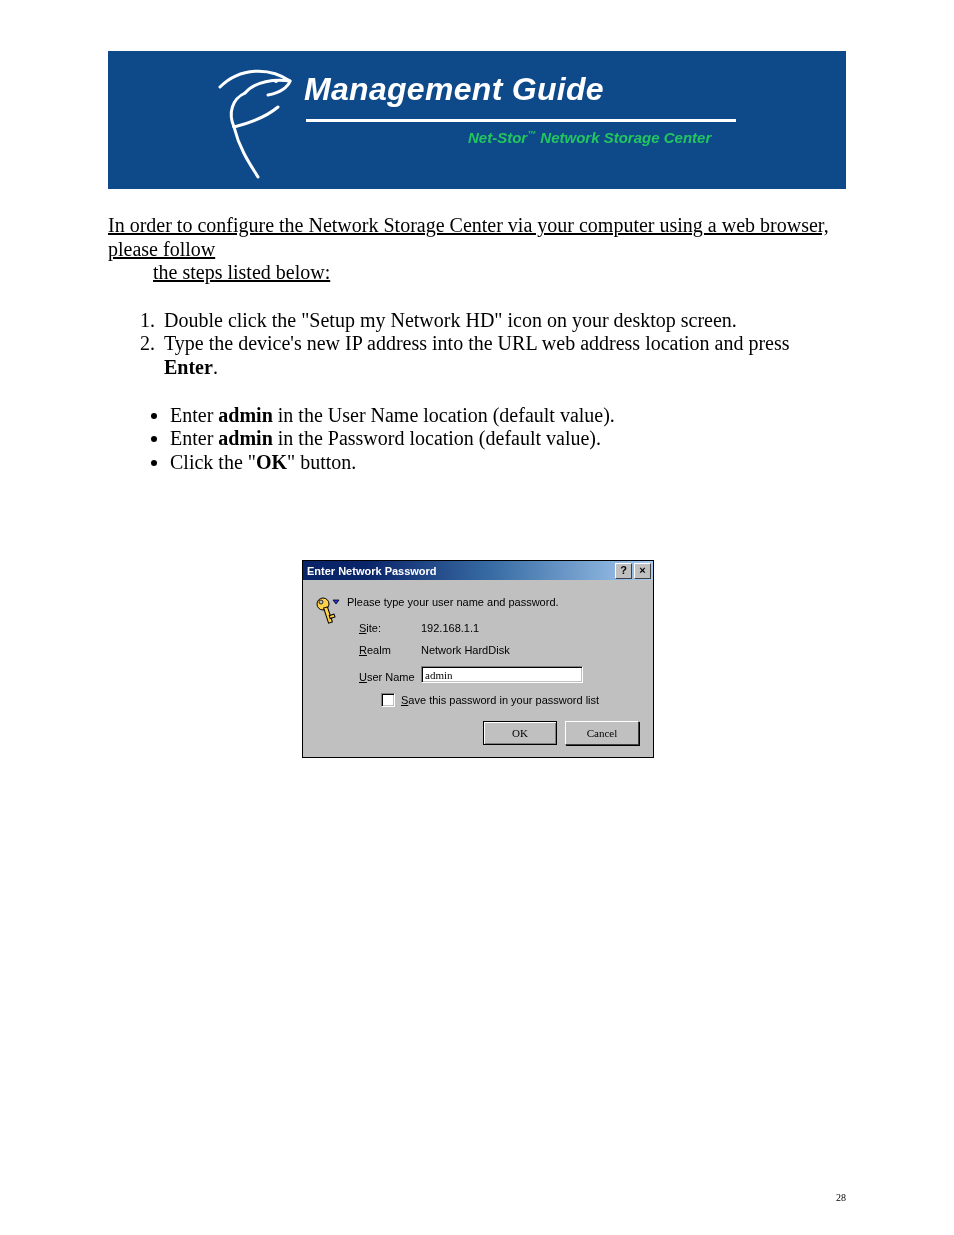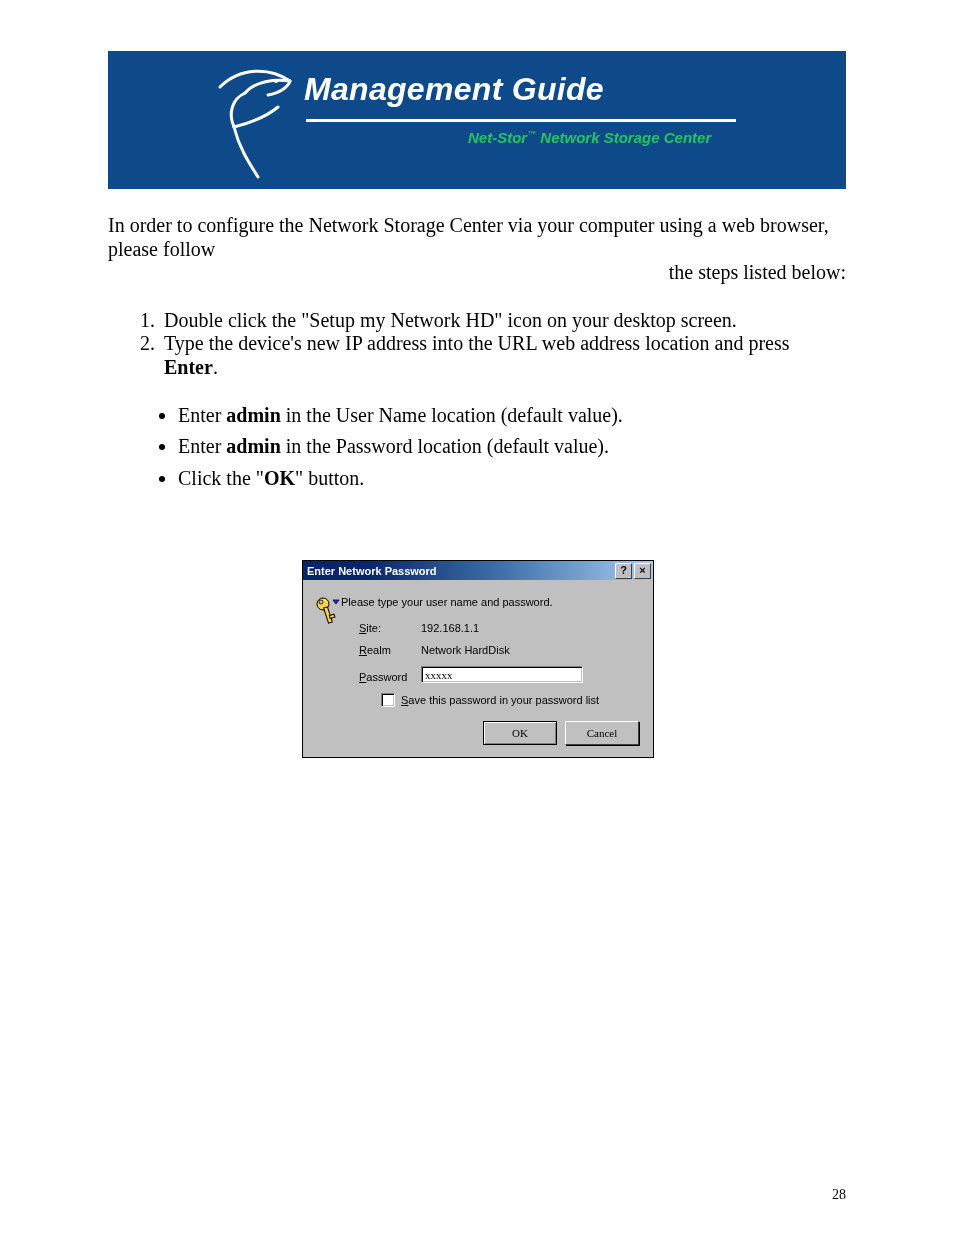"In order to configure the" .intro { text-decoration: none -> underline }
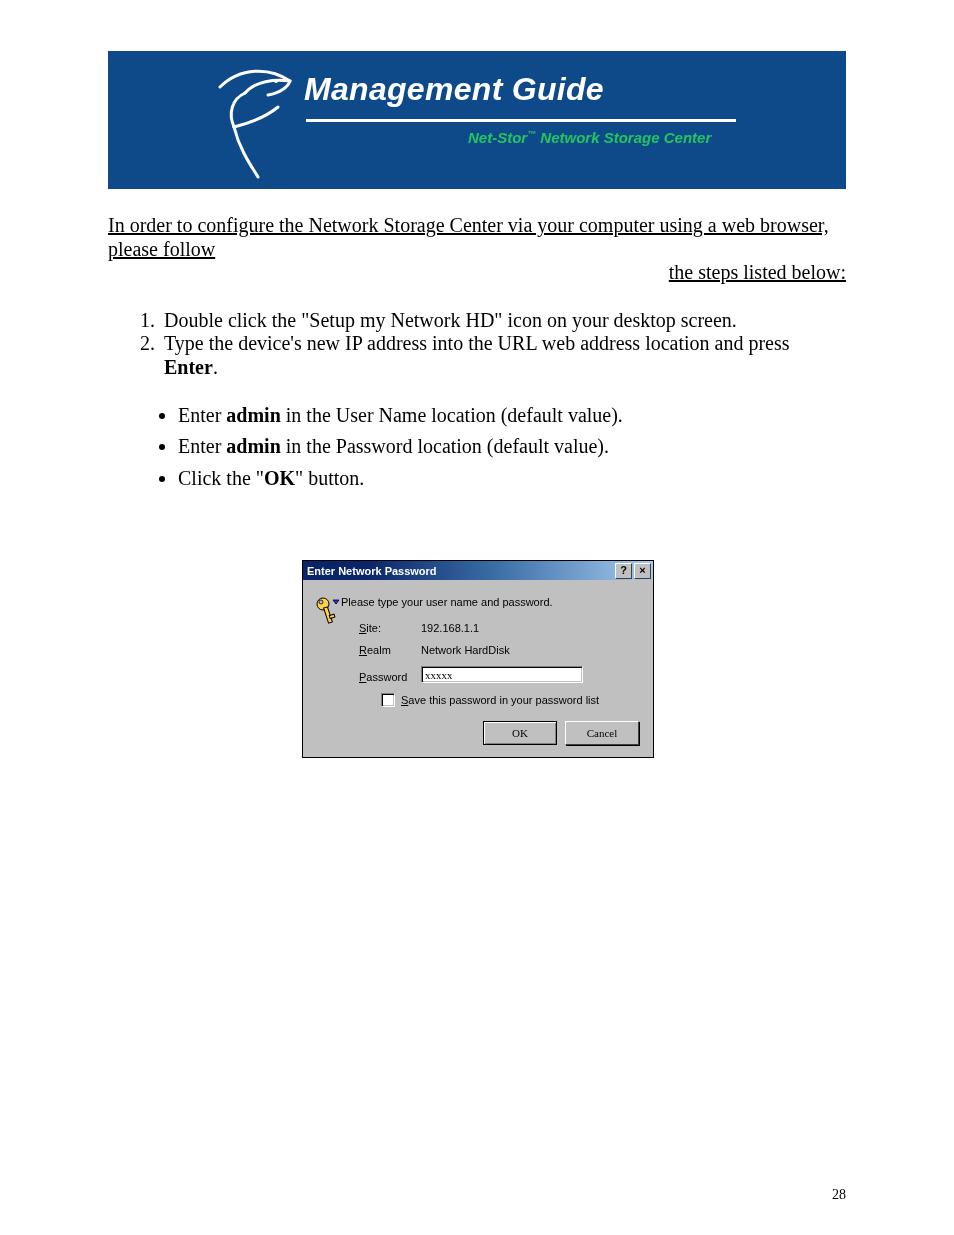"the steps listed below:" .intro-cont { text-align: right -> none }
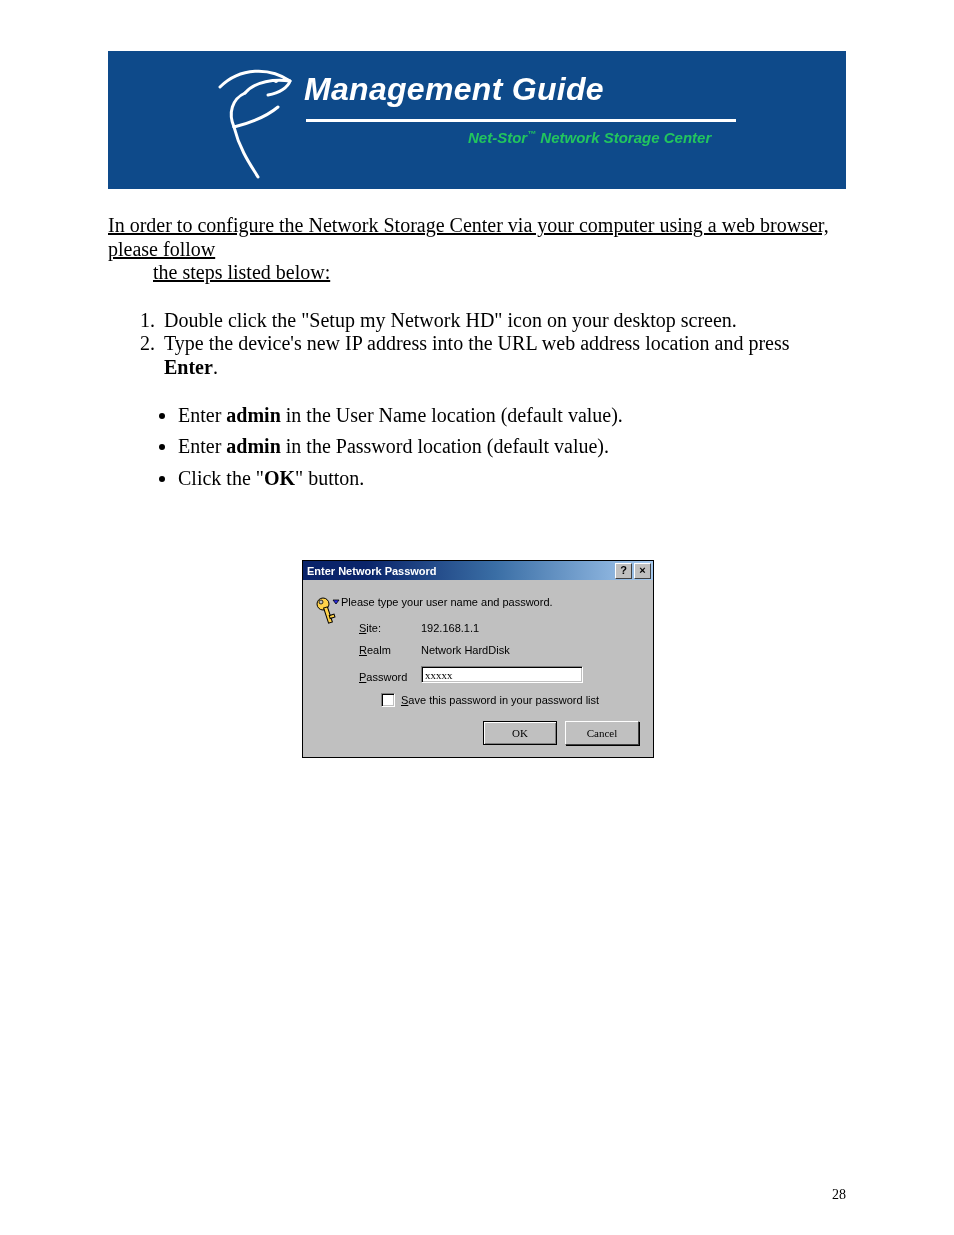"Enter admin in the User" ul.bul li { margin: 8px -> 0 }
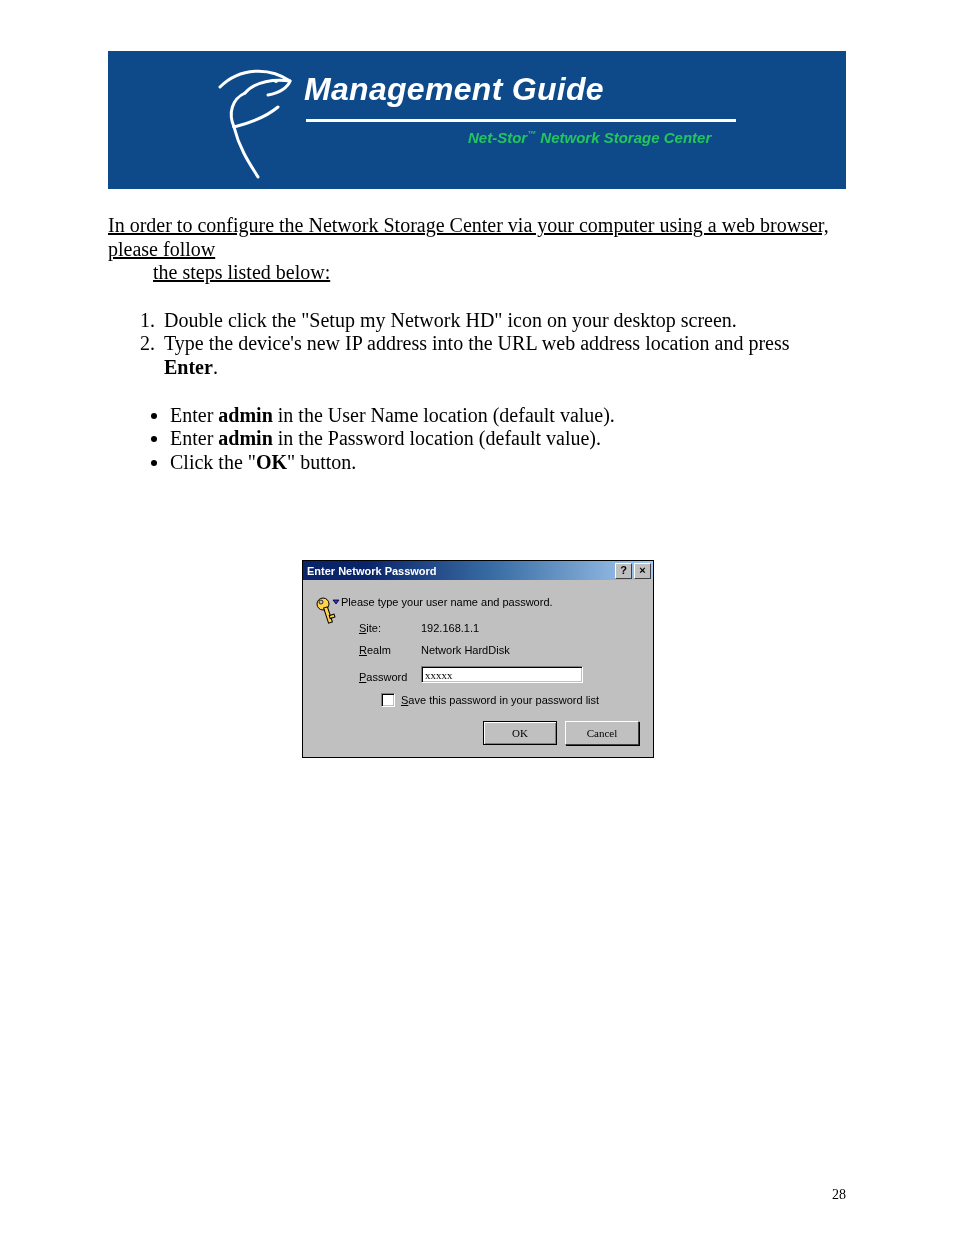"Please type your user name" .dlg-msg { margin-left: 24px -> 30px }
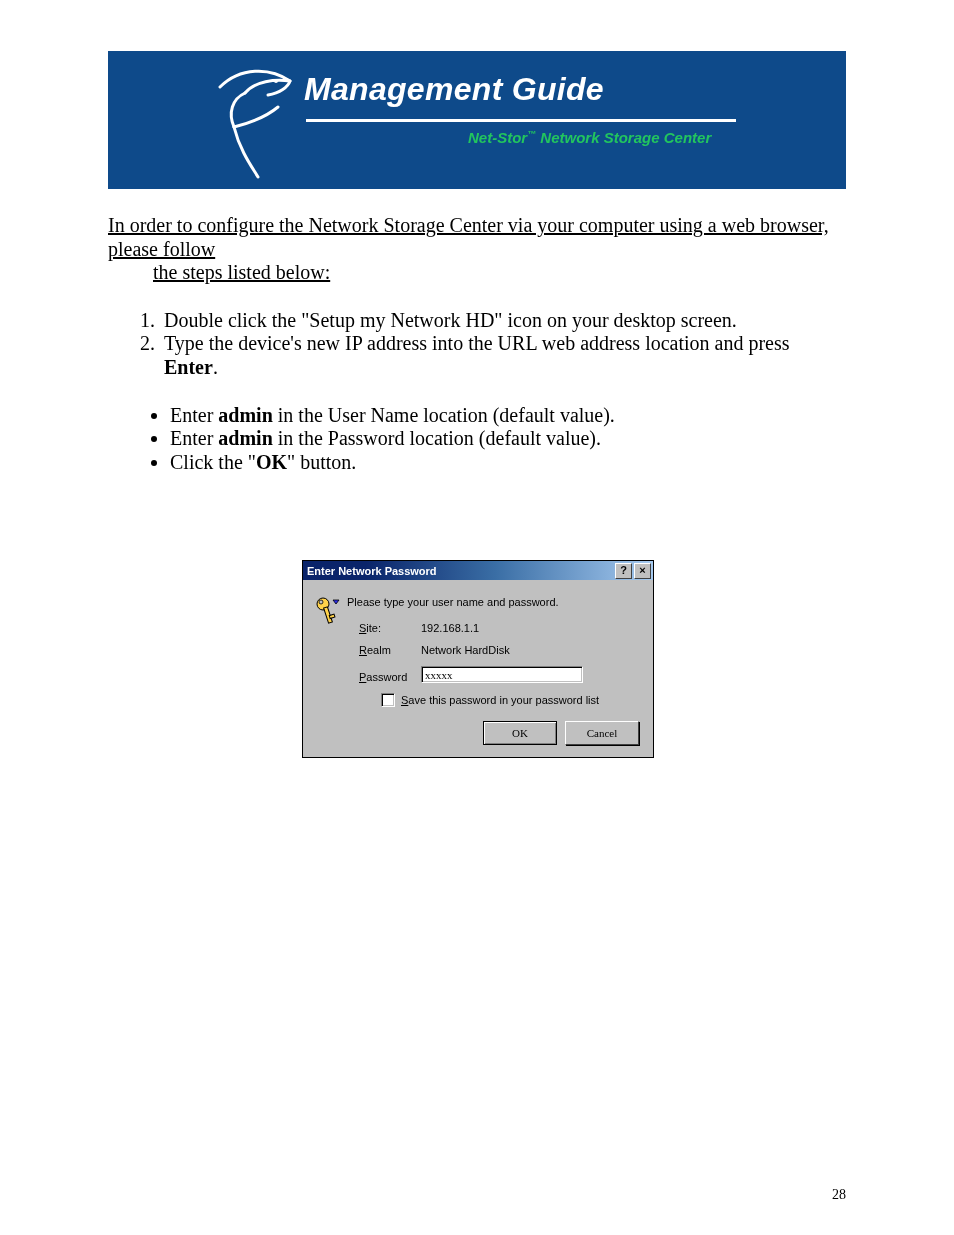"User Name" div.dlg-row { html: none -> <div> <div>User Name</div> <input> </div> }
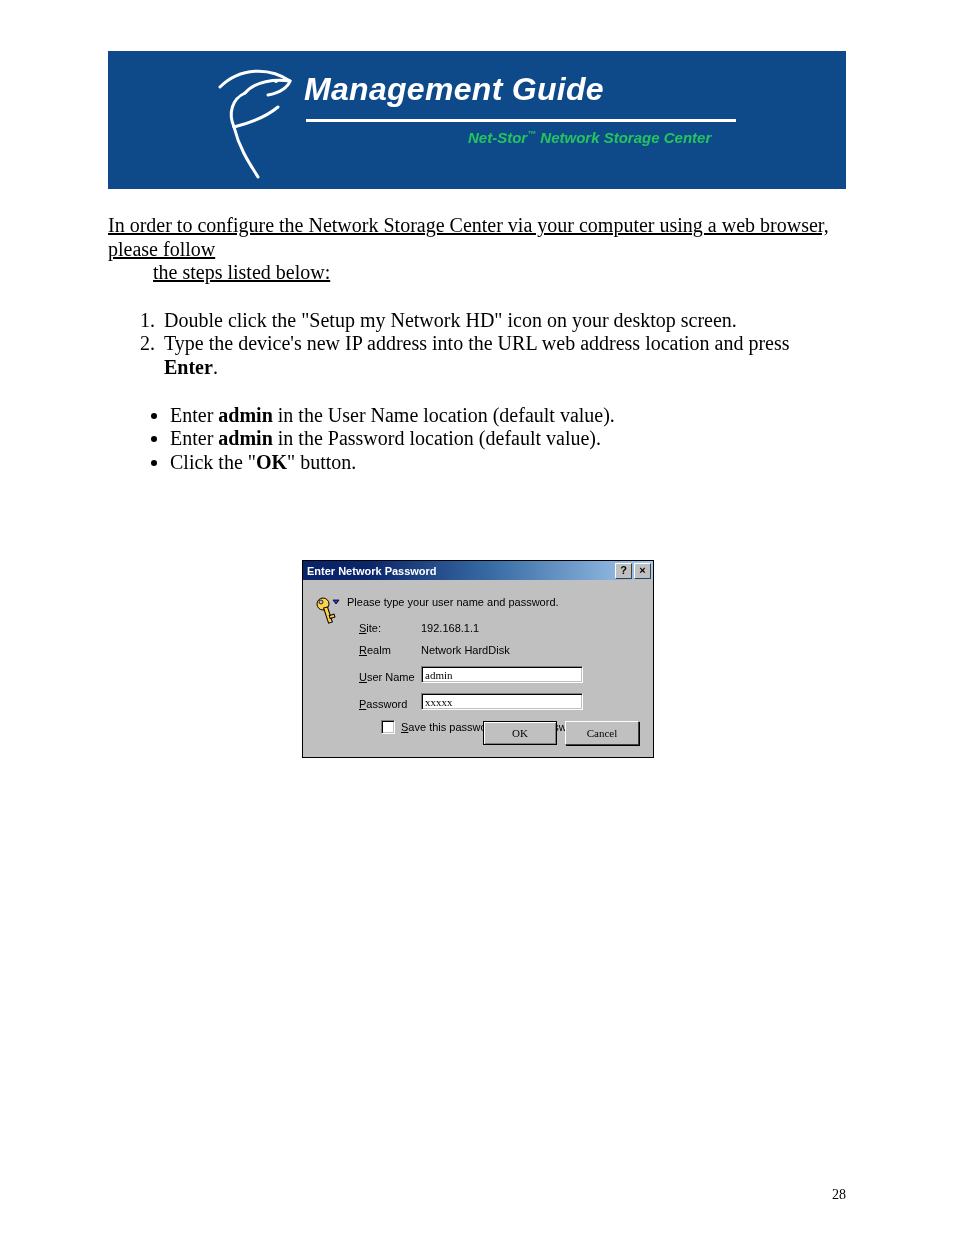"Password" div.dlg-row { html: <div> <div>Password</div> <input> </div> -> none }
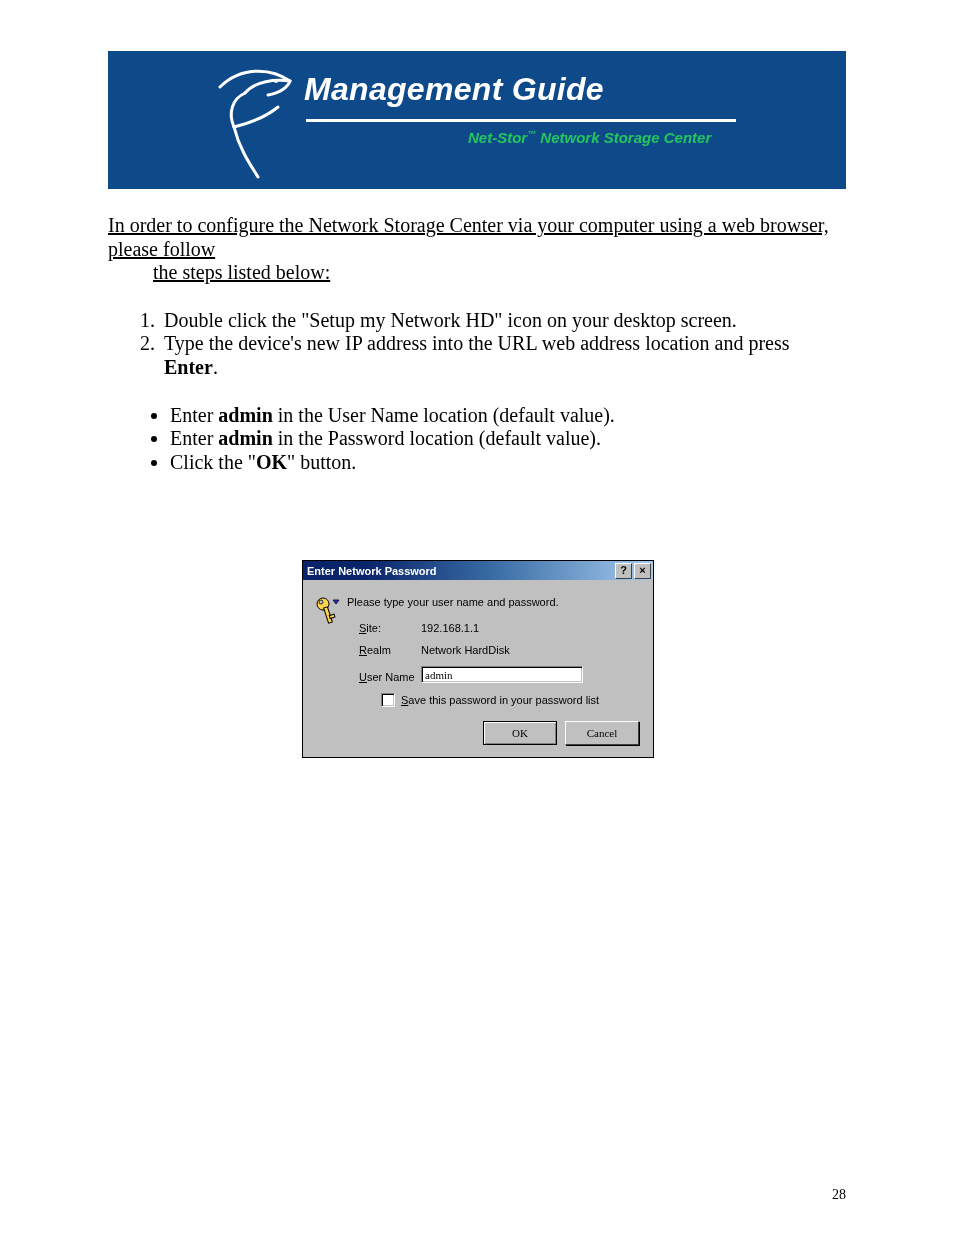"28" .page-num { font-size: 14px -> 10px }
